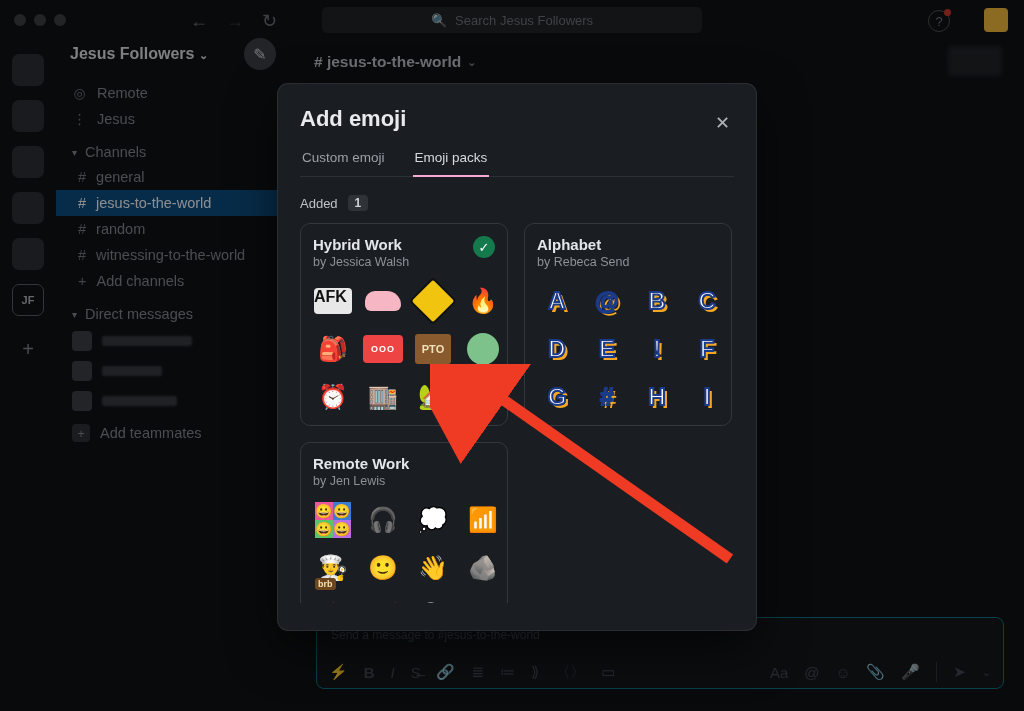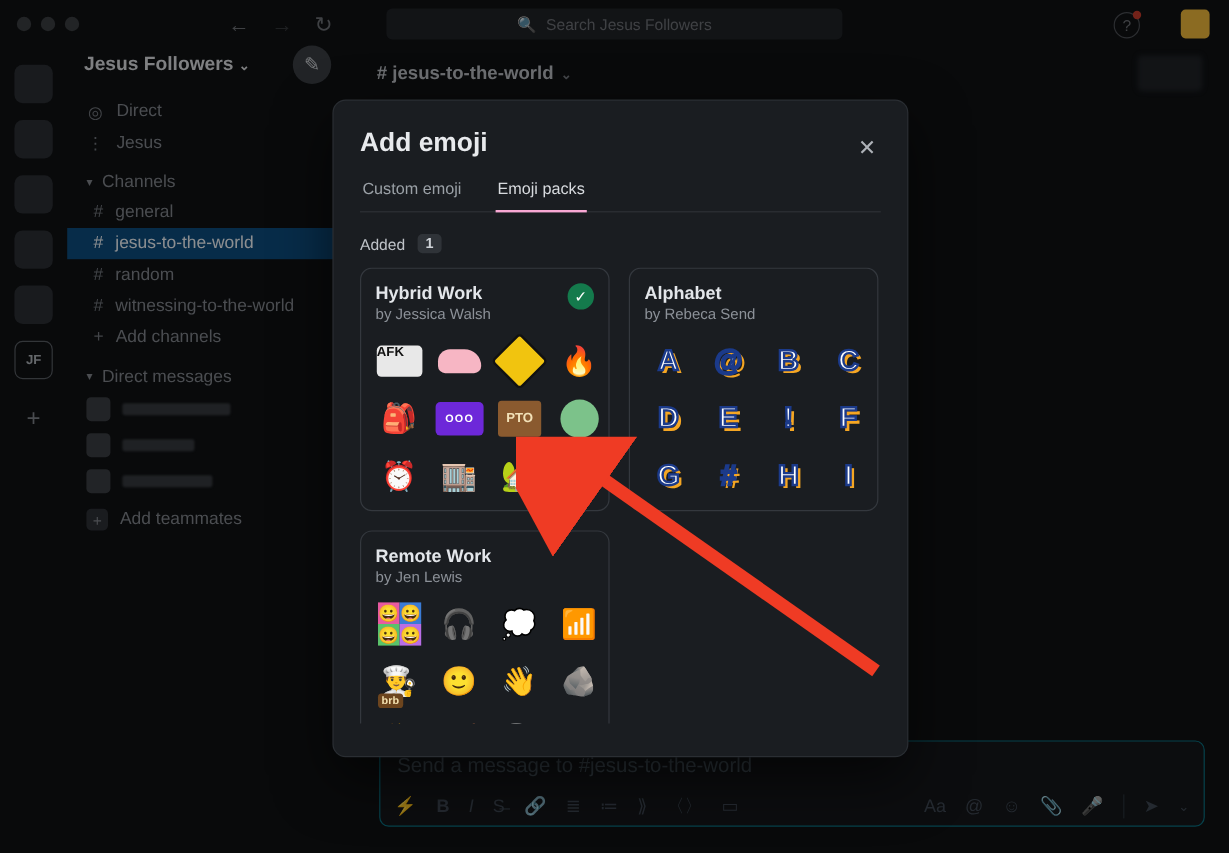"Direct" span { text: Direct -> Remote }
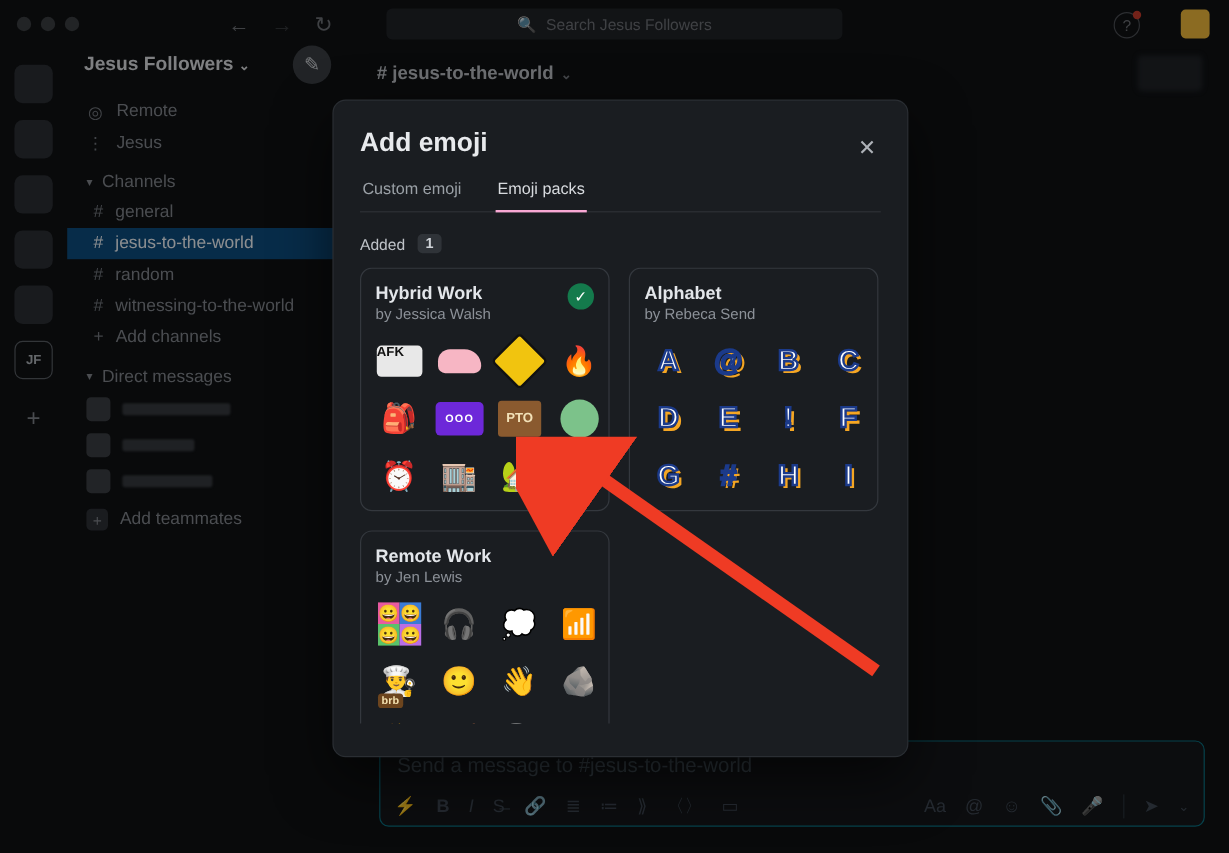"AFK" .afk { font-size: 11px -> 16px }
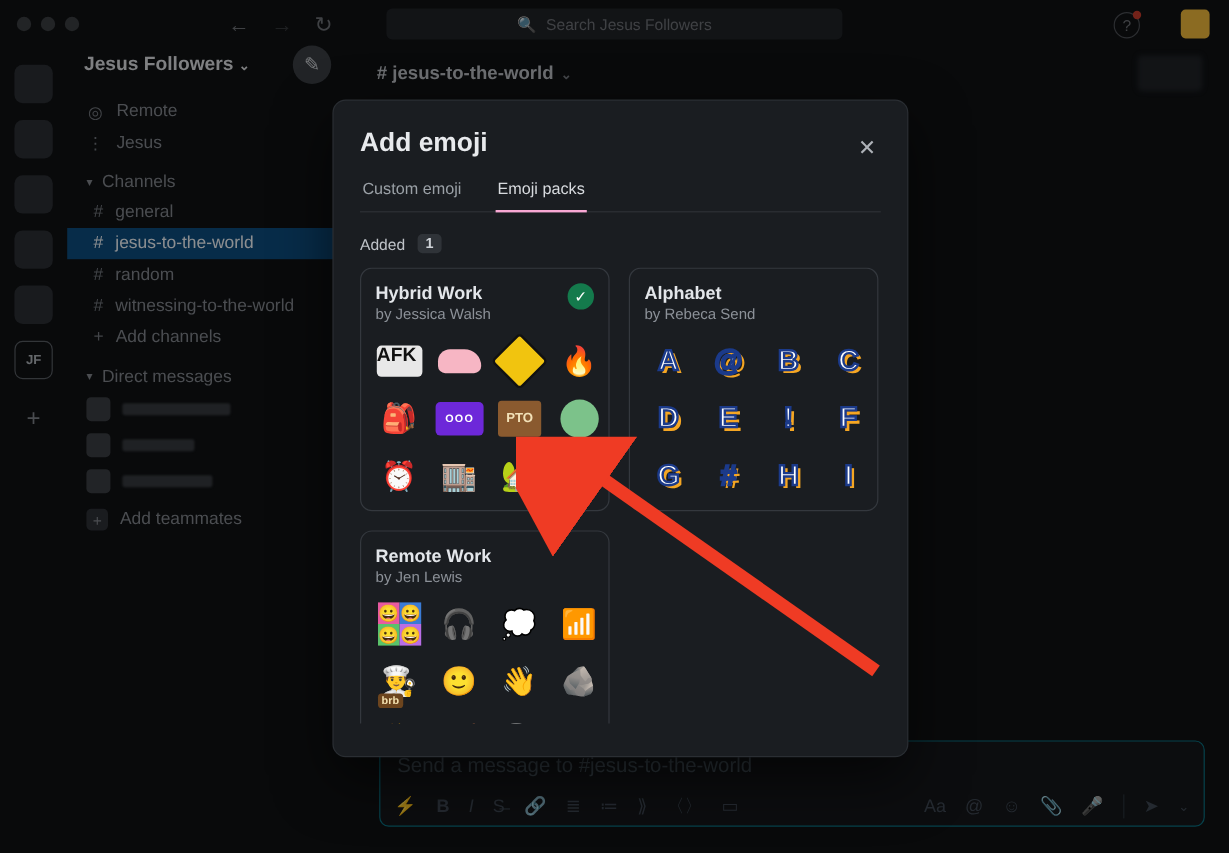"OOO" .ooo { background: #6d28d9 -> #ef4444 }
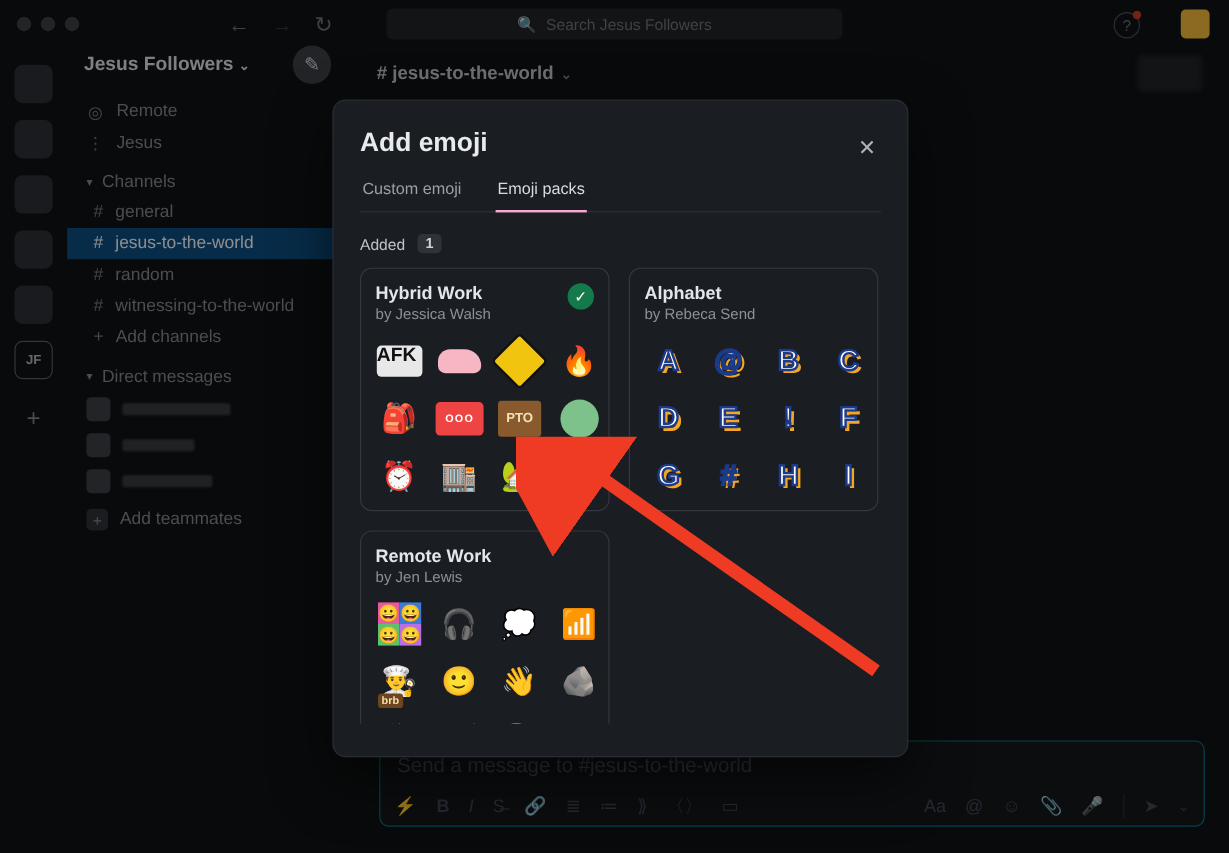"Send a message to #jesus-to-the-world" .msginput-ph { font-size: 17px -> 12px }
